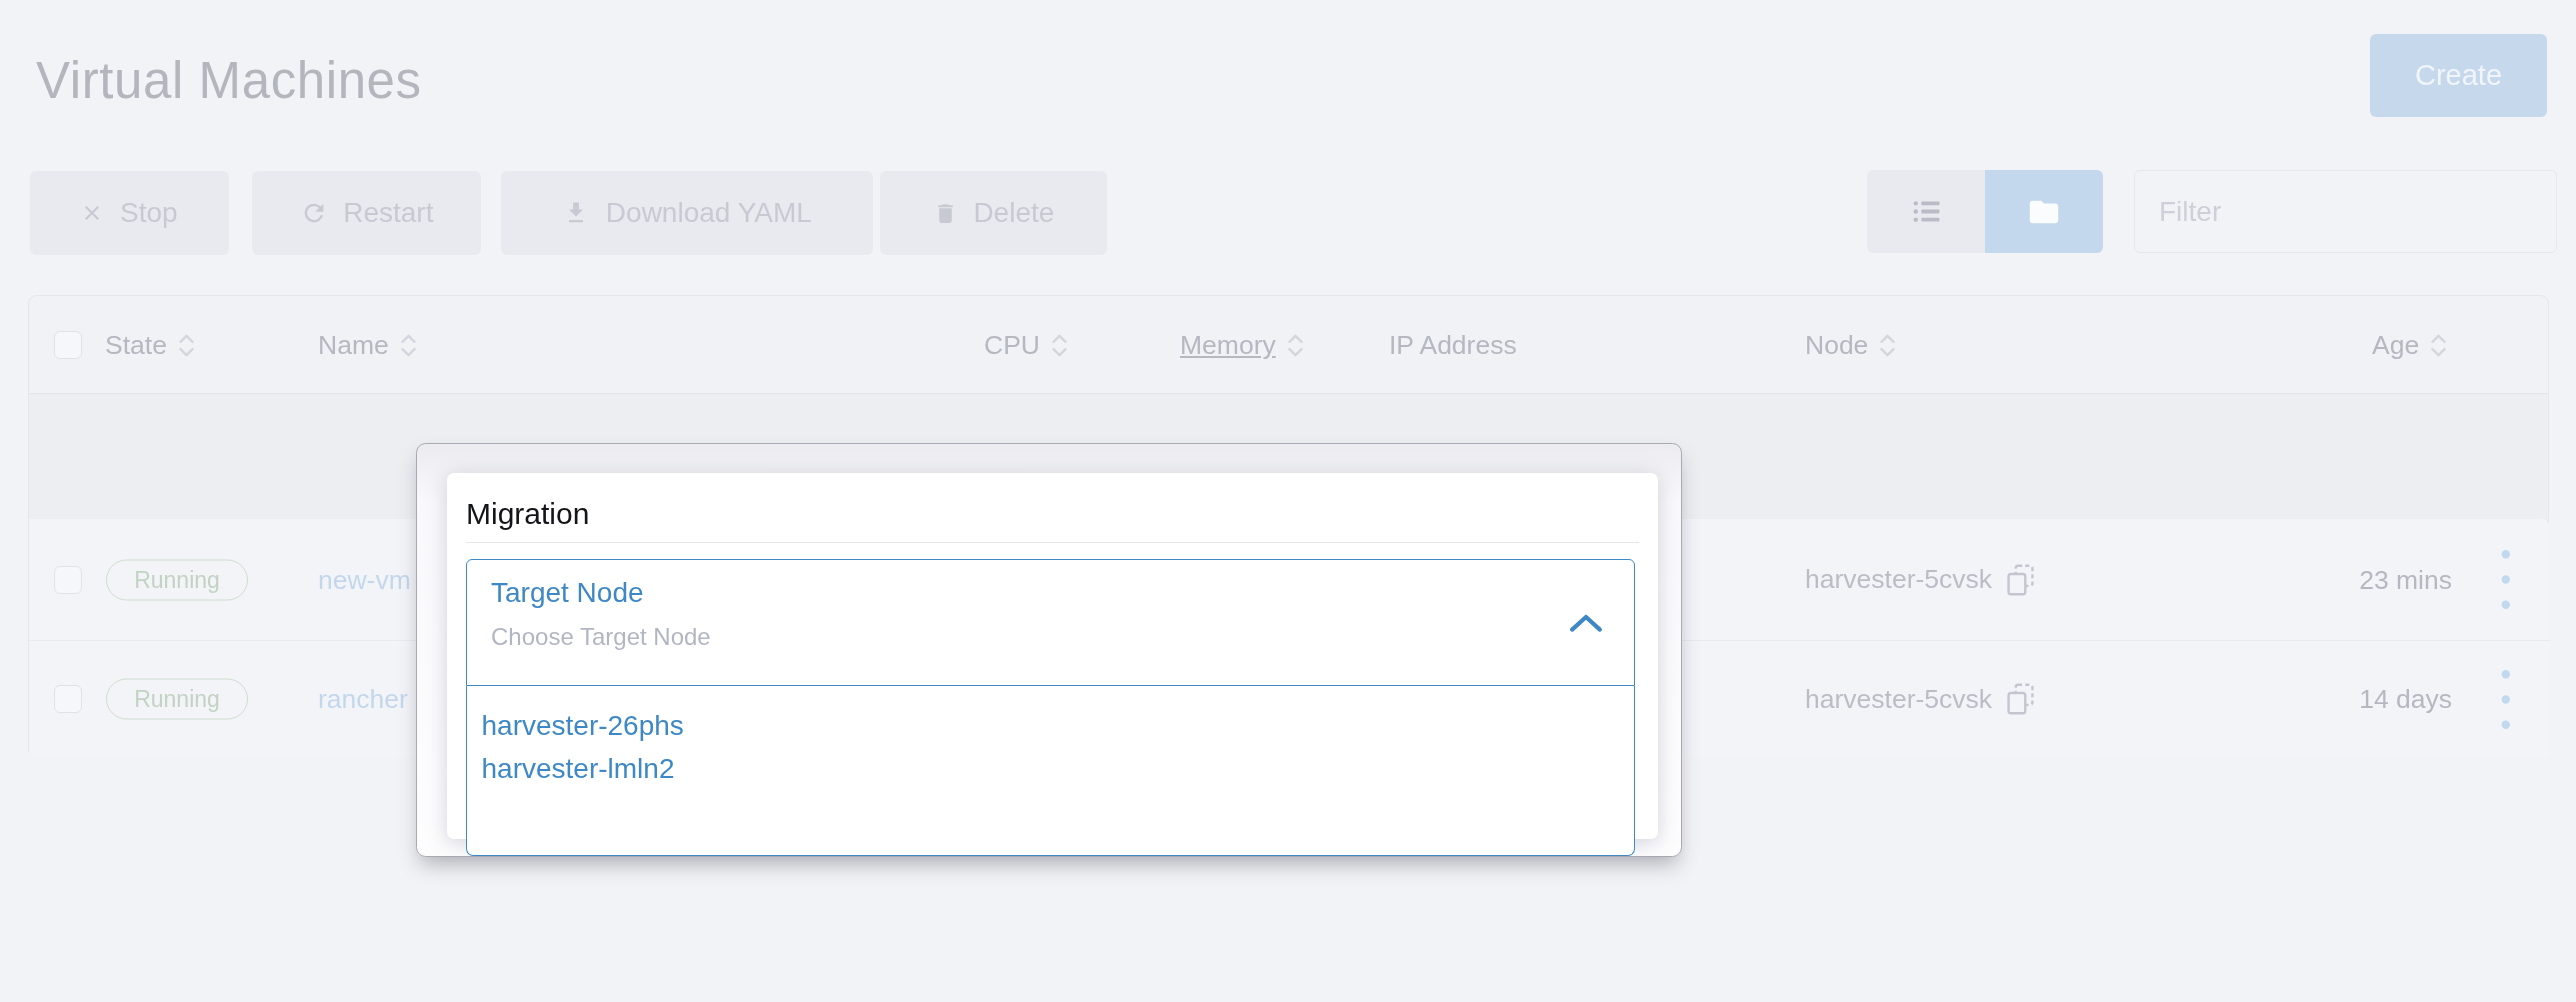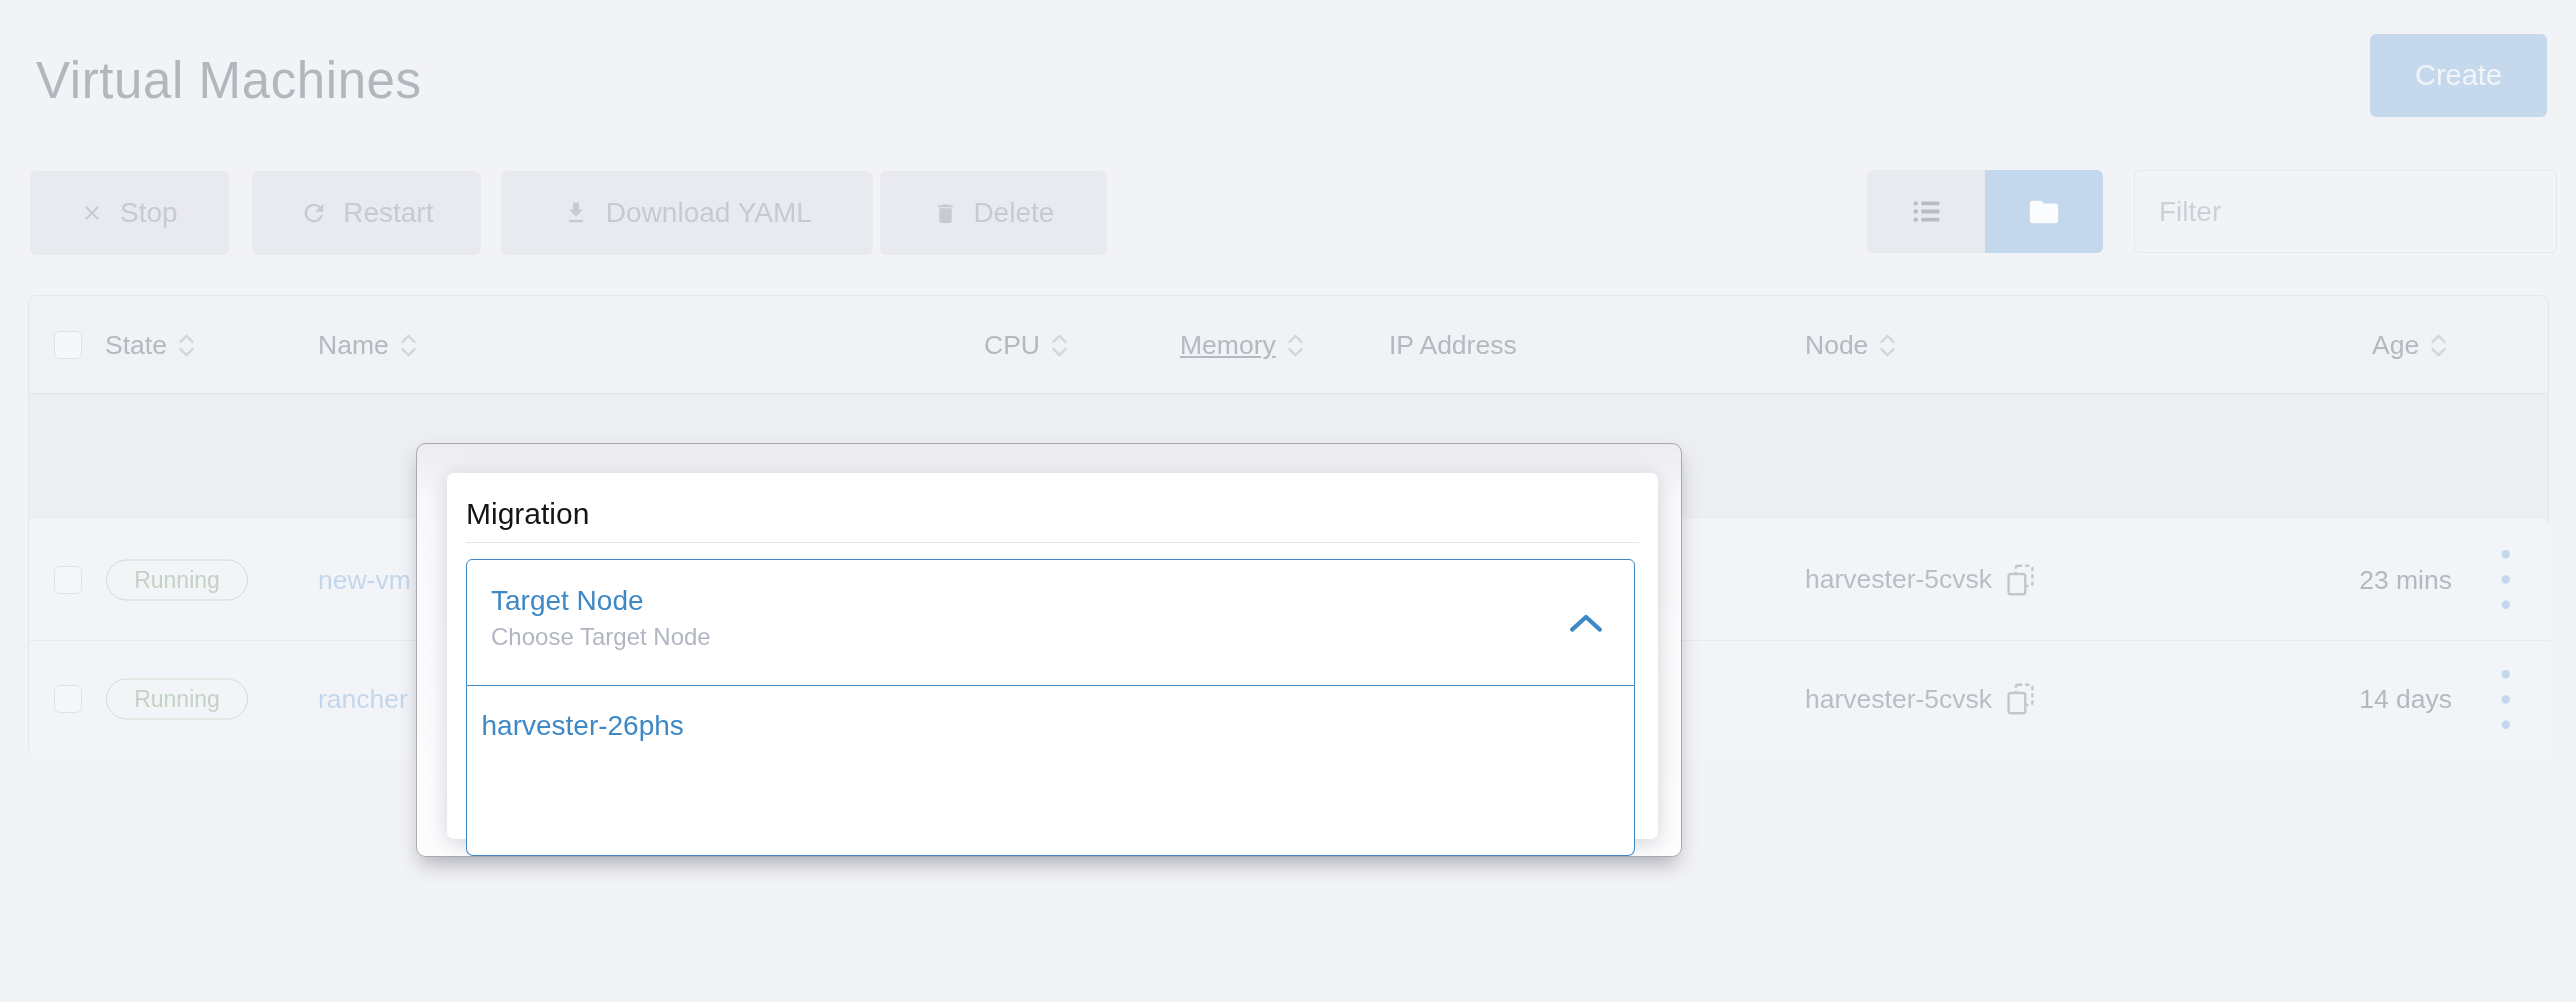"Target Node" .tn-label { margin-top: 8px -> none }
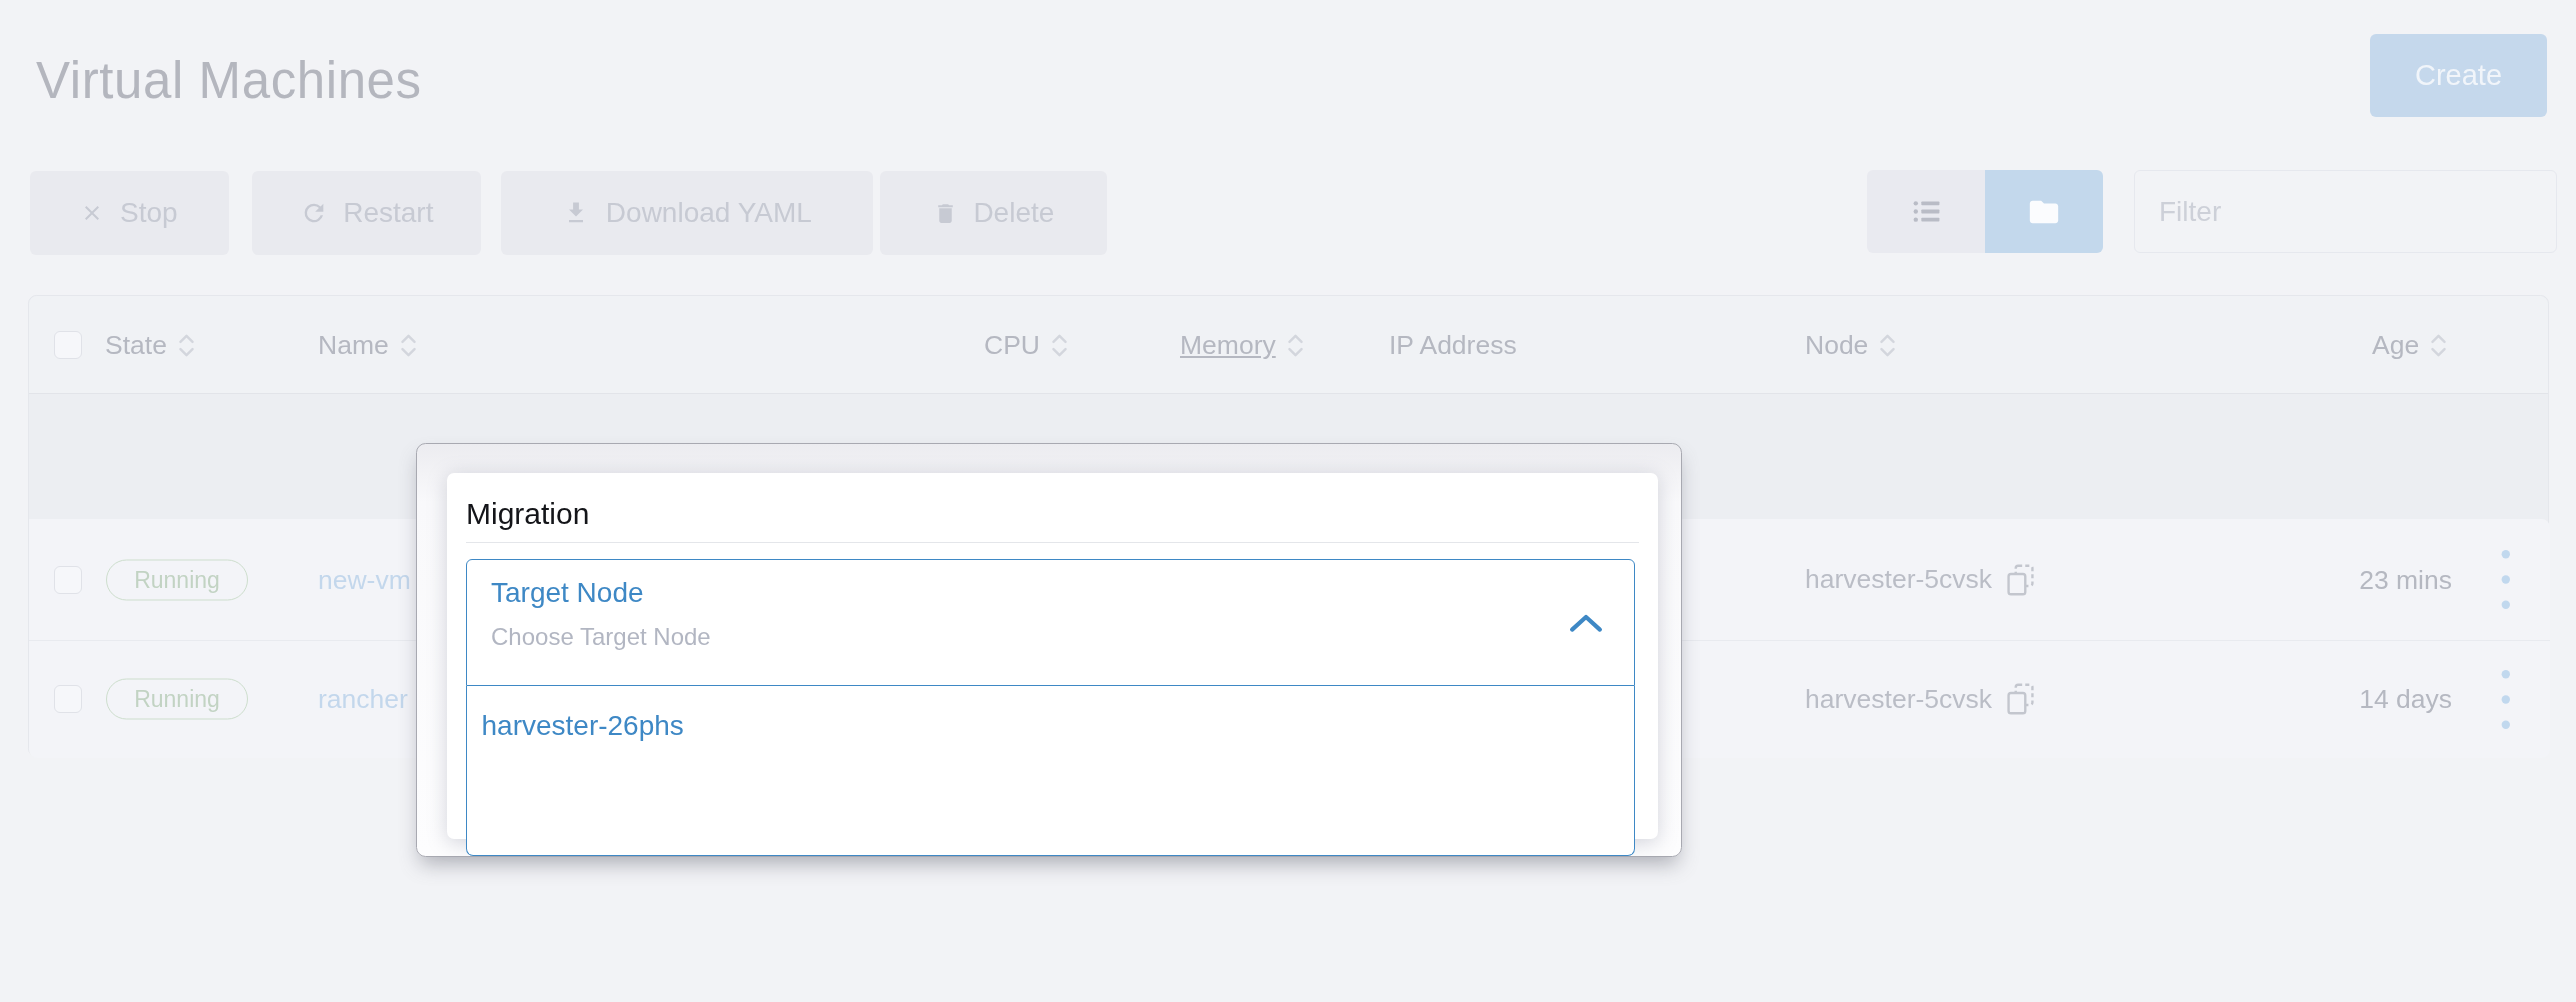"harvester-lmln2" div.tn-option { html: none -> <div>harvester-lmln2</div> }
